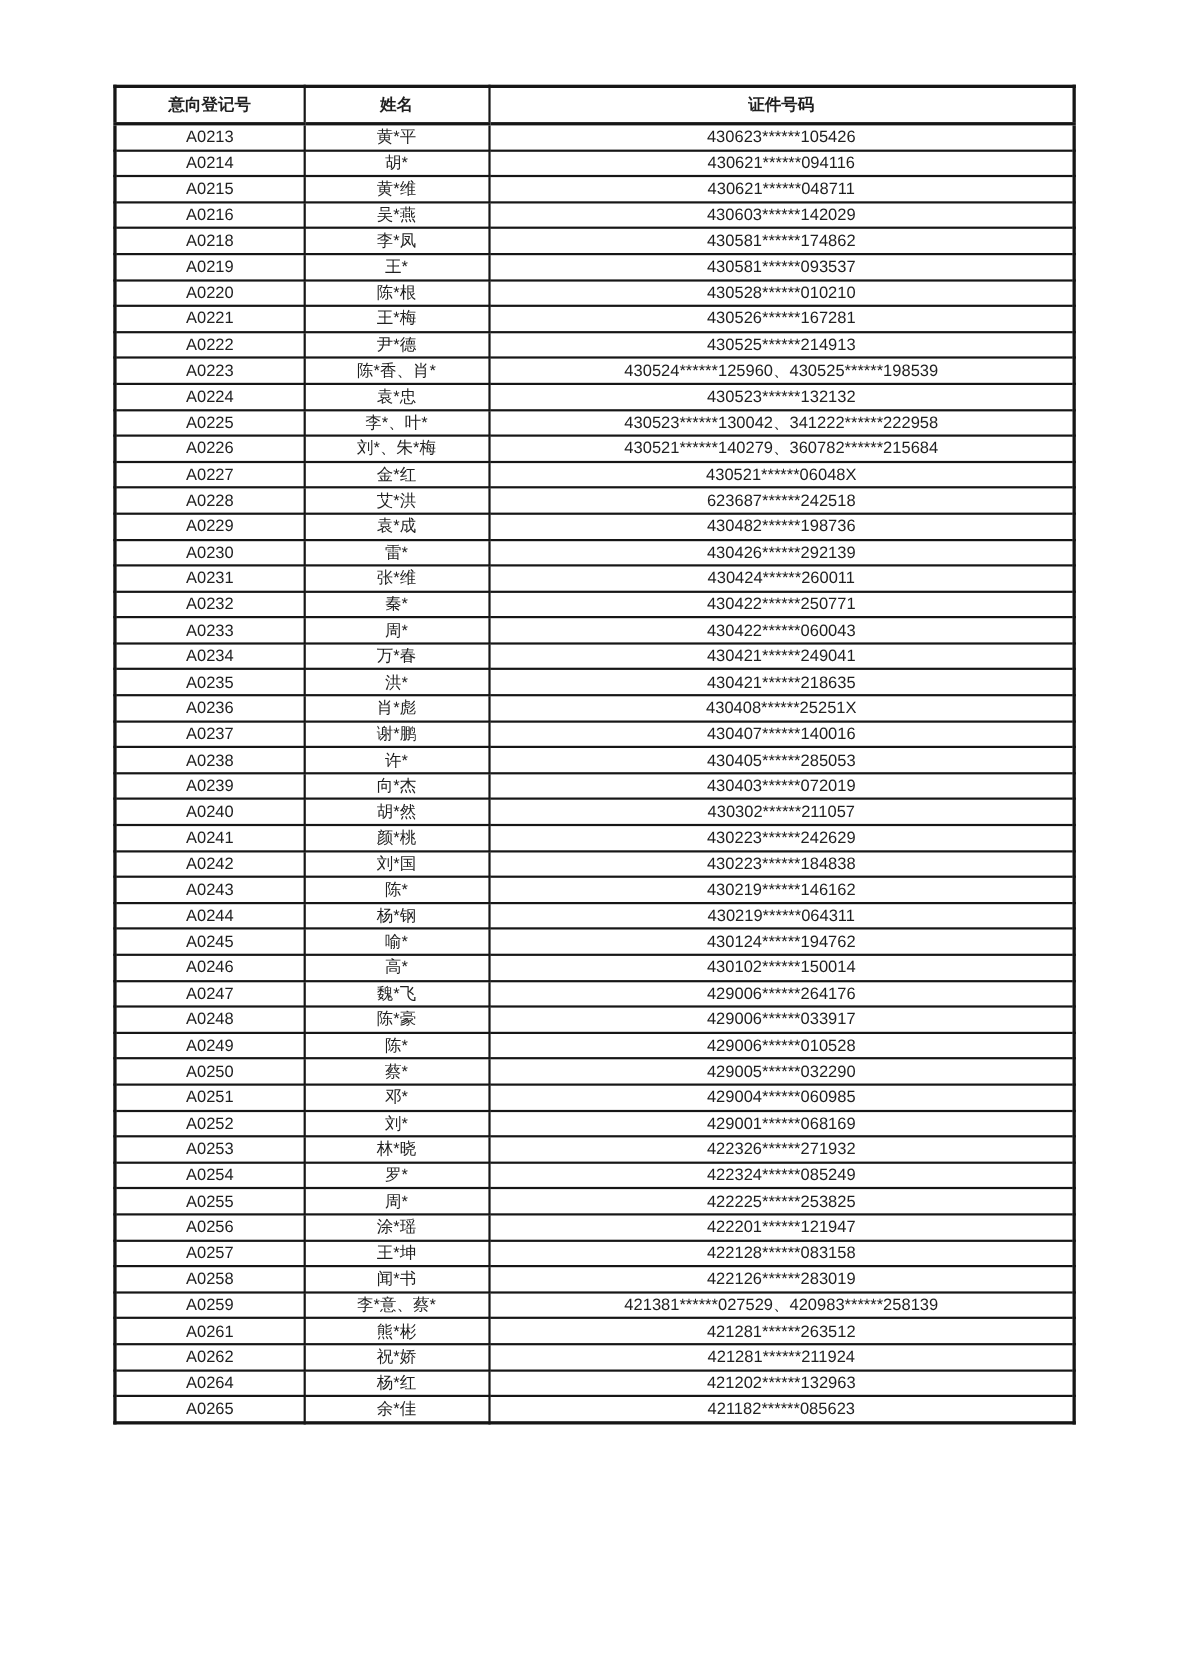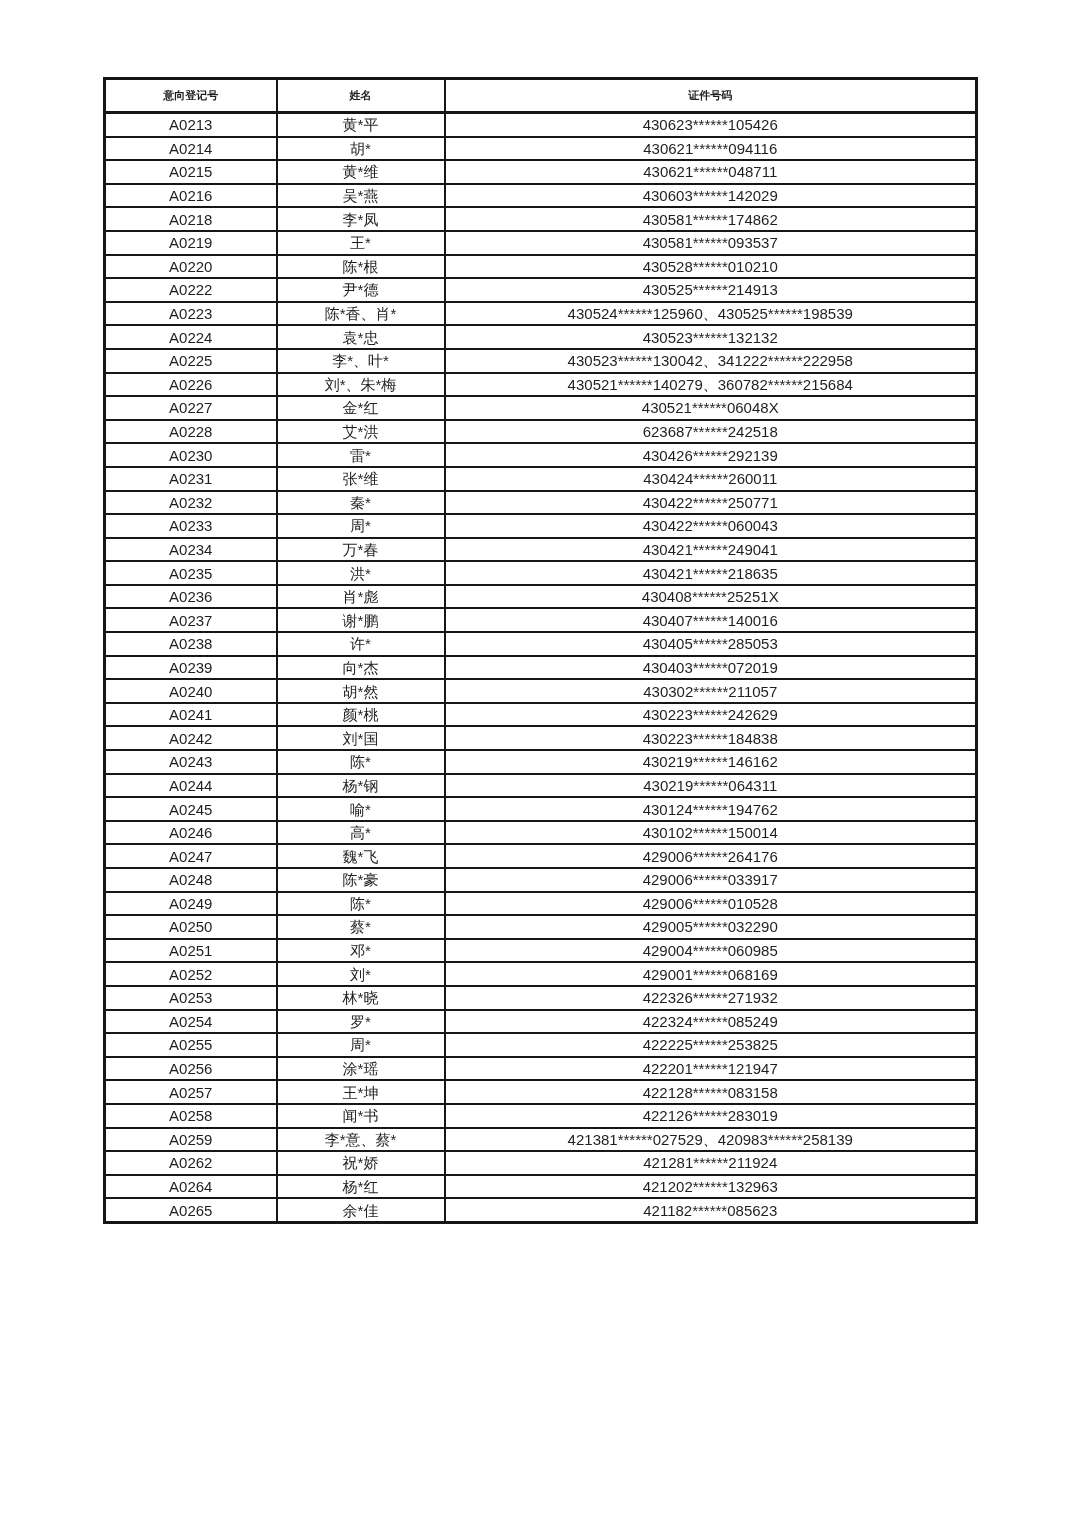"意向登记号" table.roster th { font-size: 11px -> 15px }
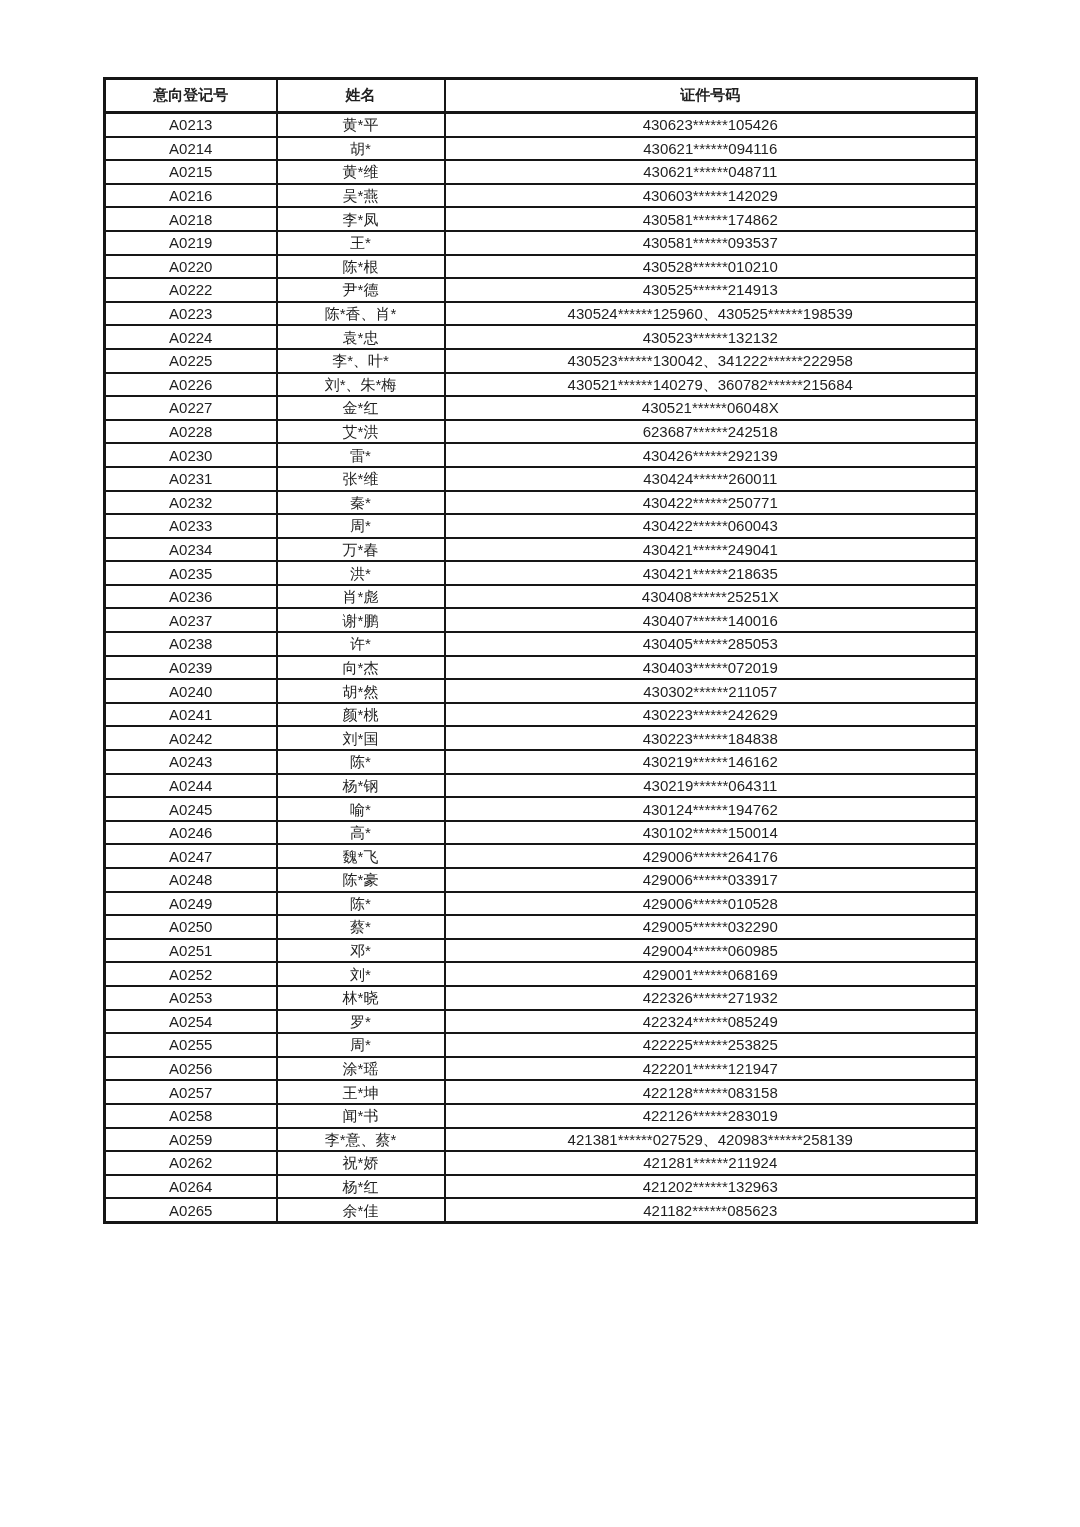"A0221" tr { html: none -> <tr> <td>A0221</td> <td>王*梅</td> <td>430526******167281</td> </tr> }
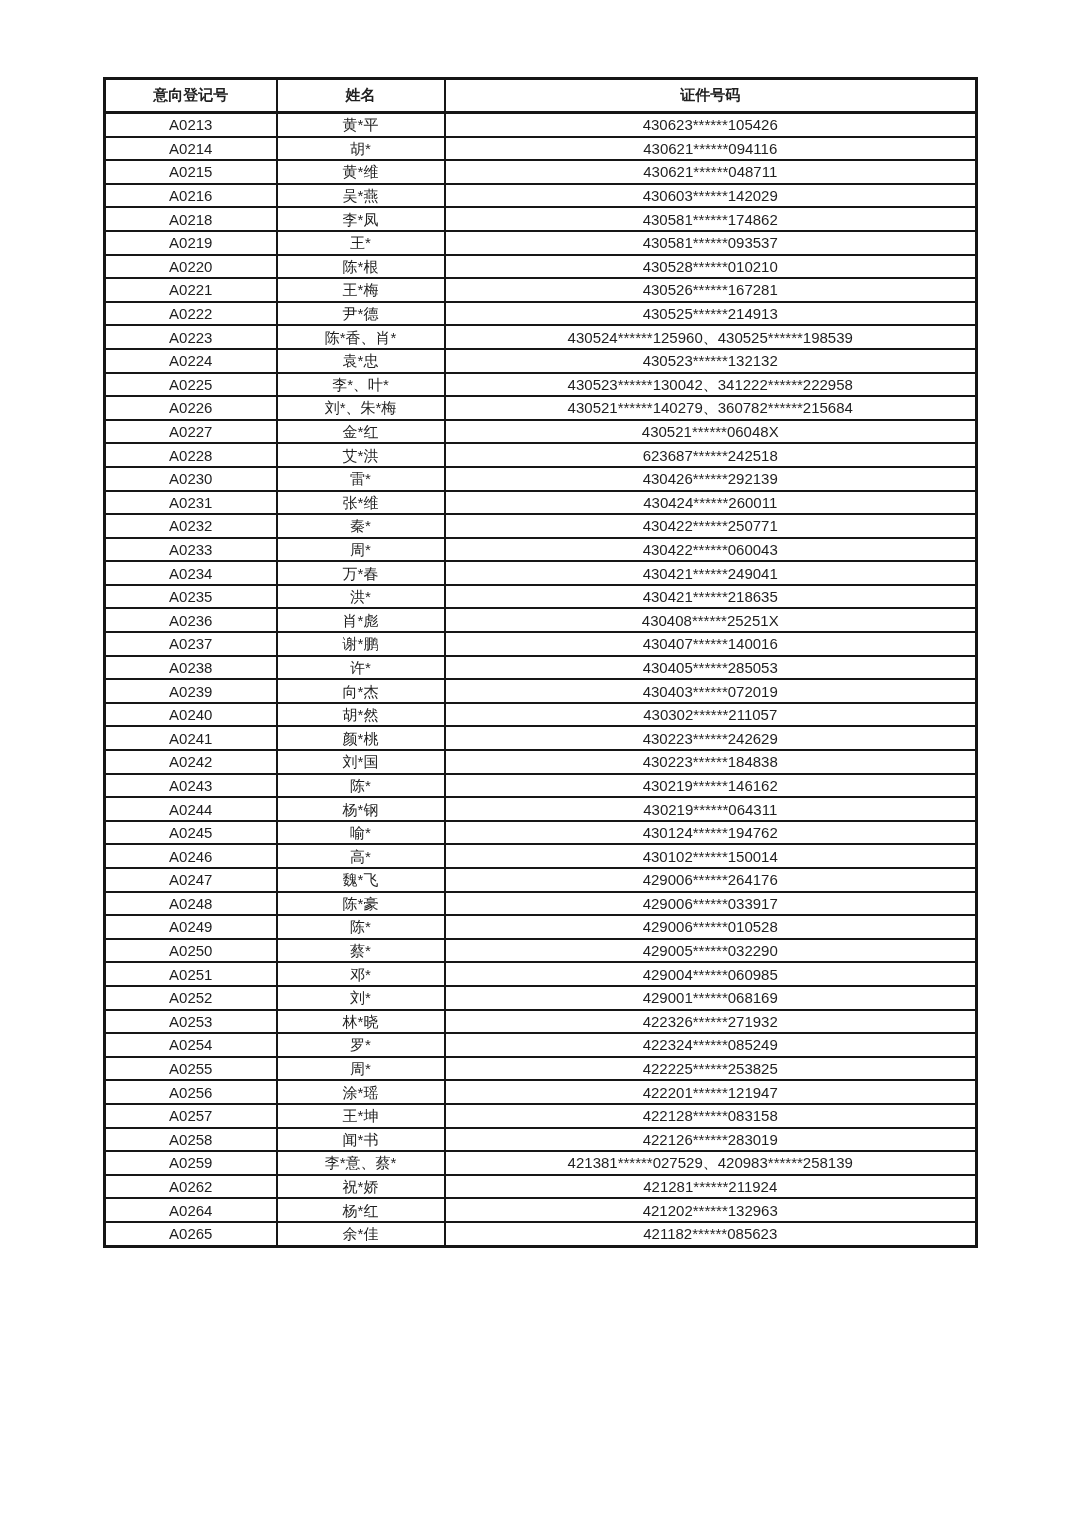"A0229" tr { html: none -> <tr> <td>A0229</td> <td>袁*成</td> <td>430482******198736</td> </tr> }
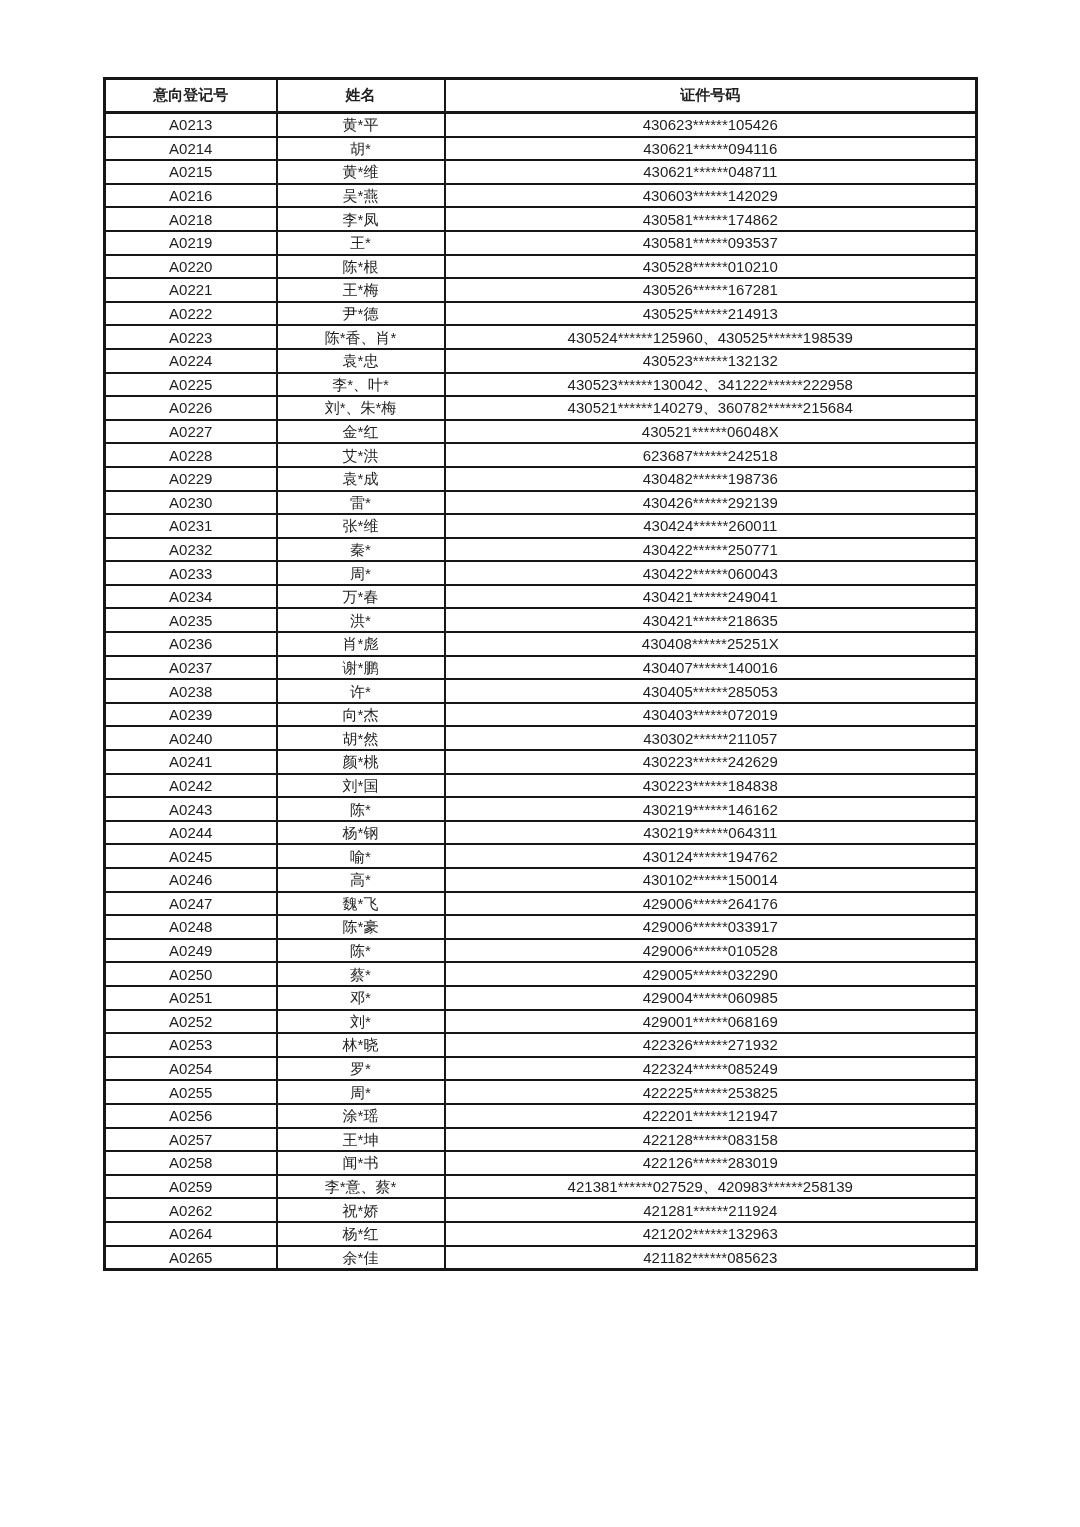"A0261" tr { html: none -> <tr> <td>A0261</td> <td>熊*彬</td> <td>421281******263512</td> </tr> }
